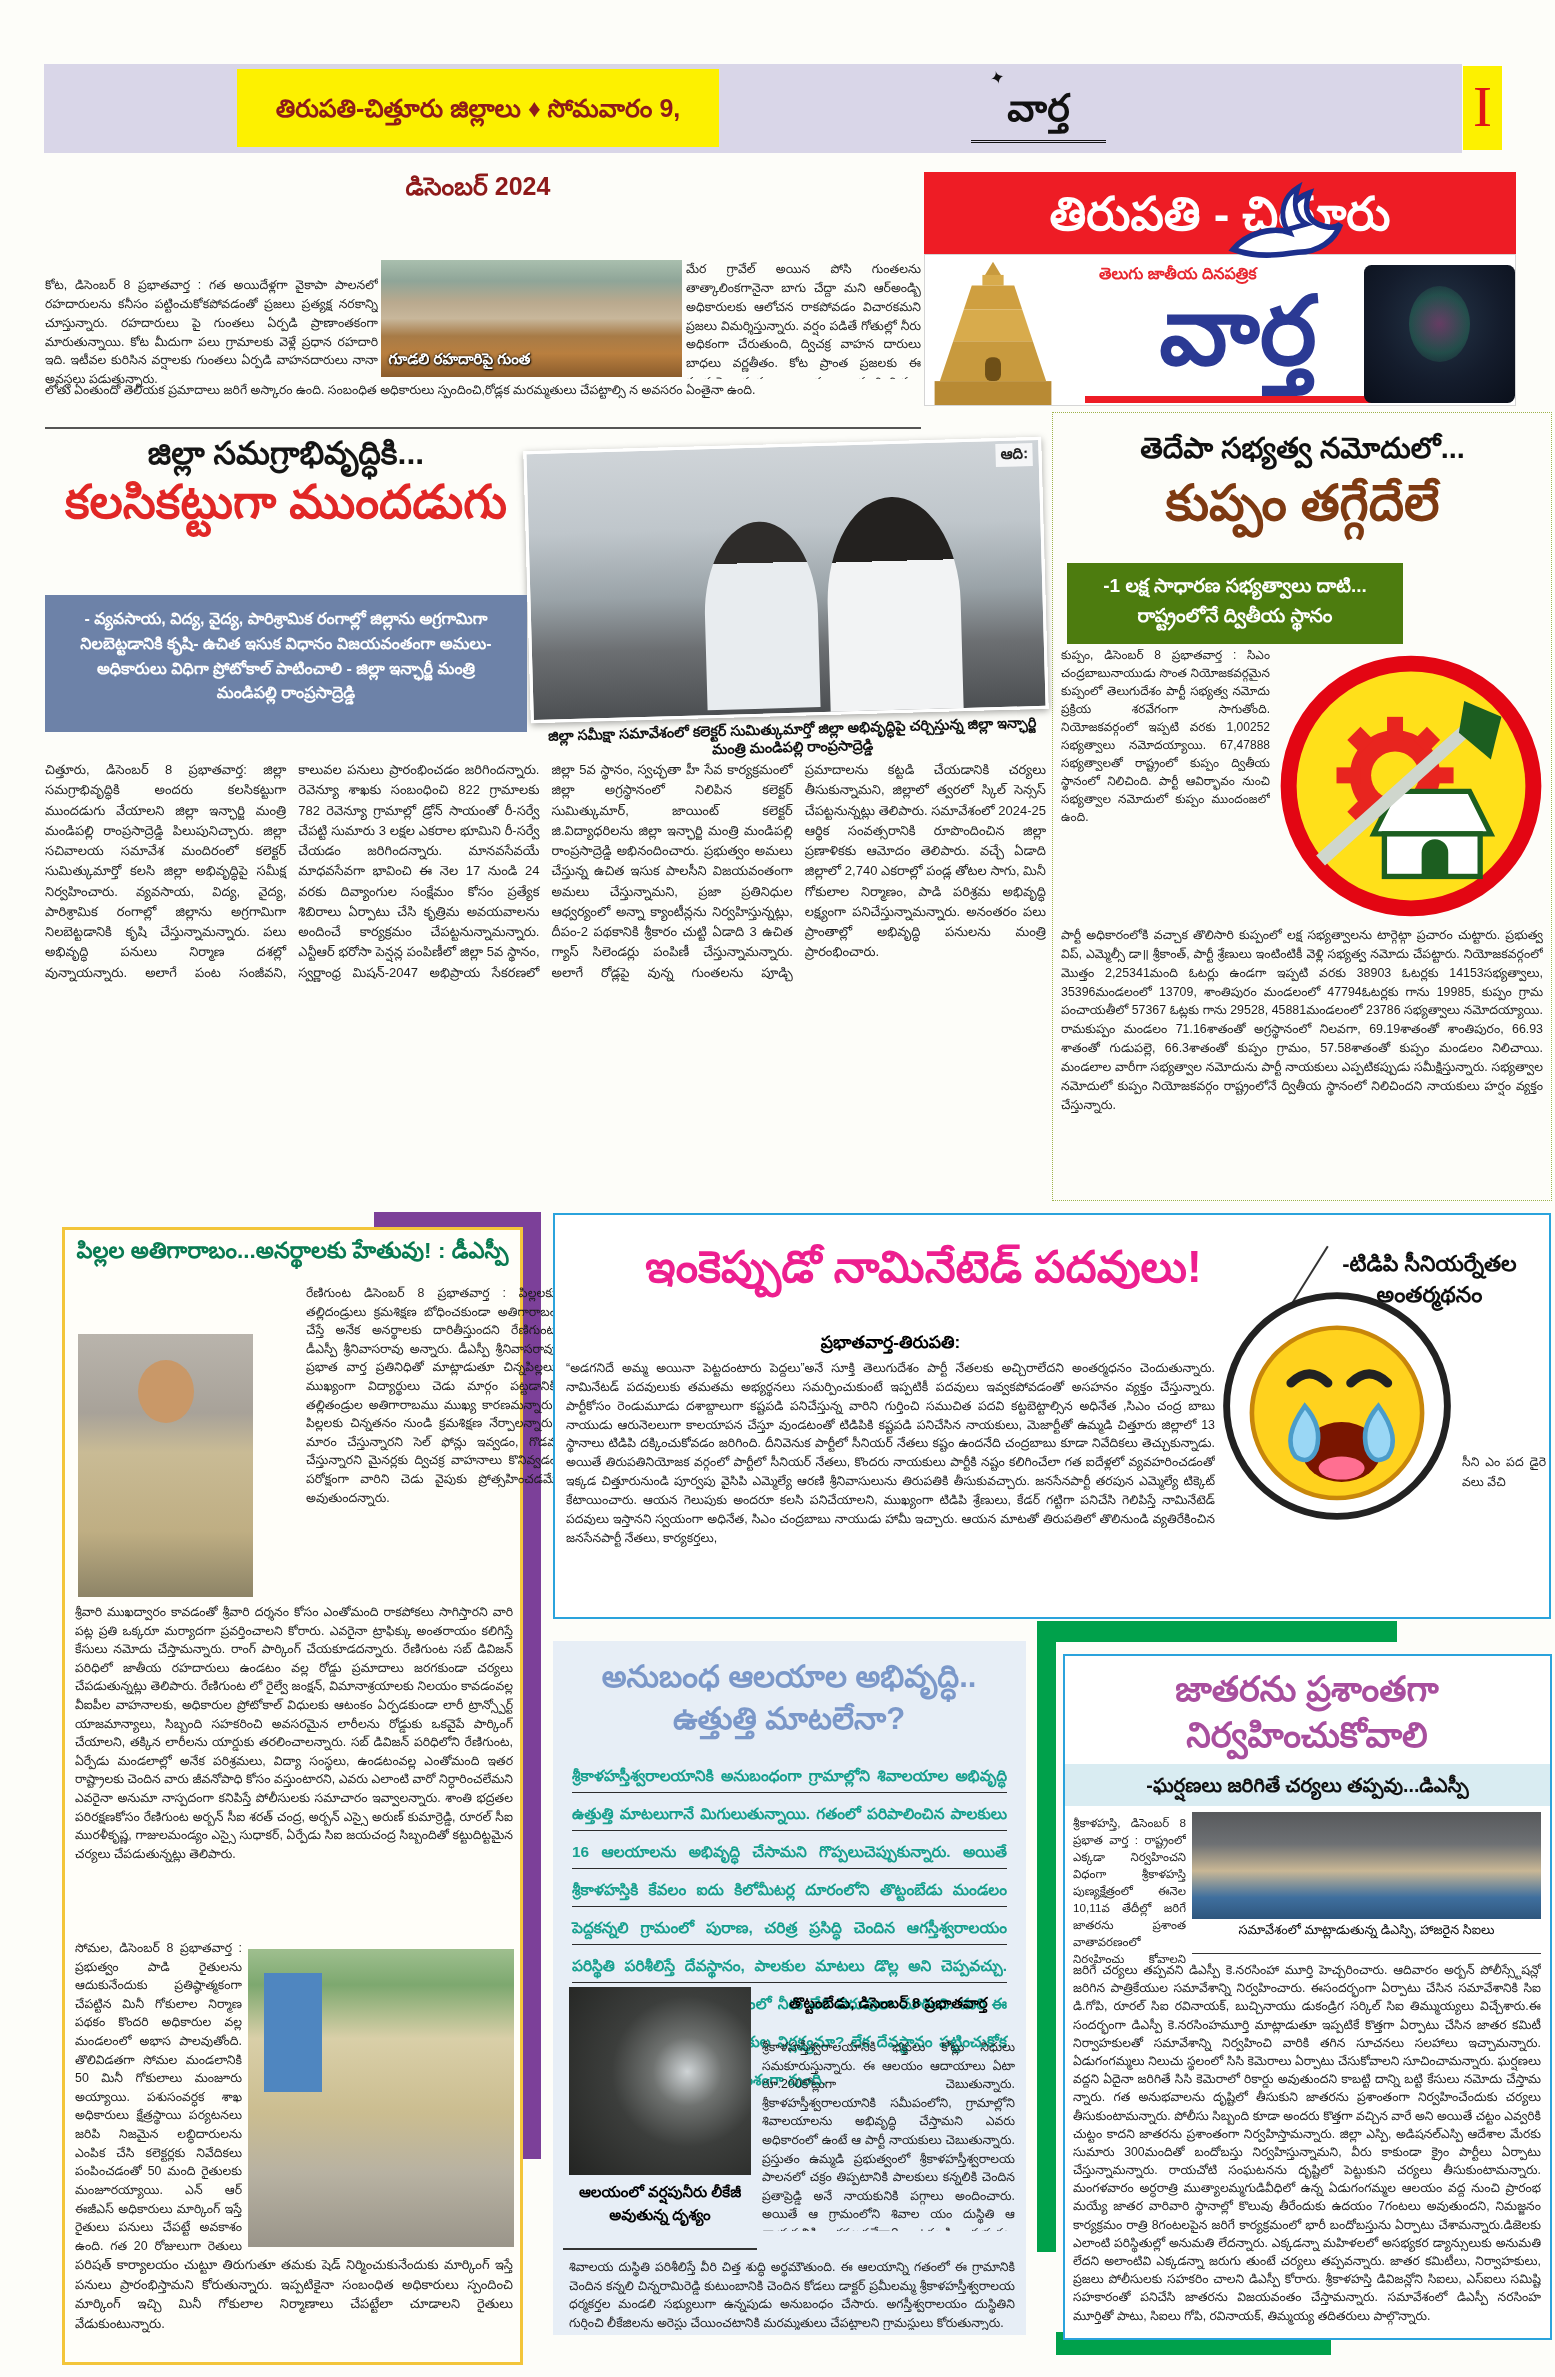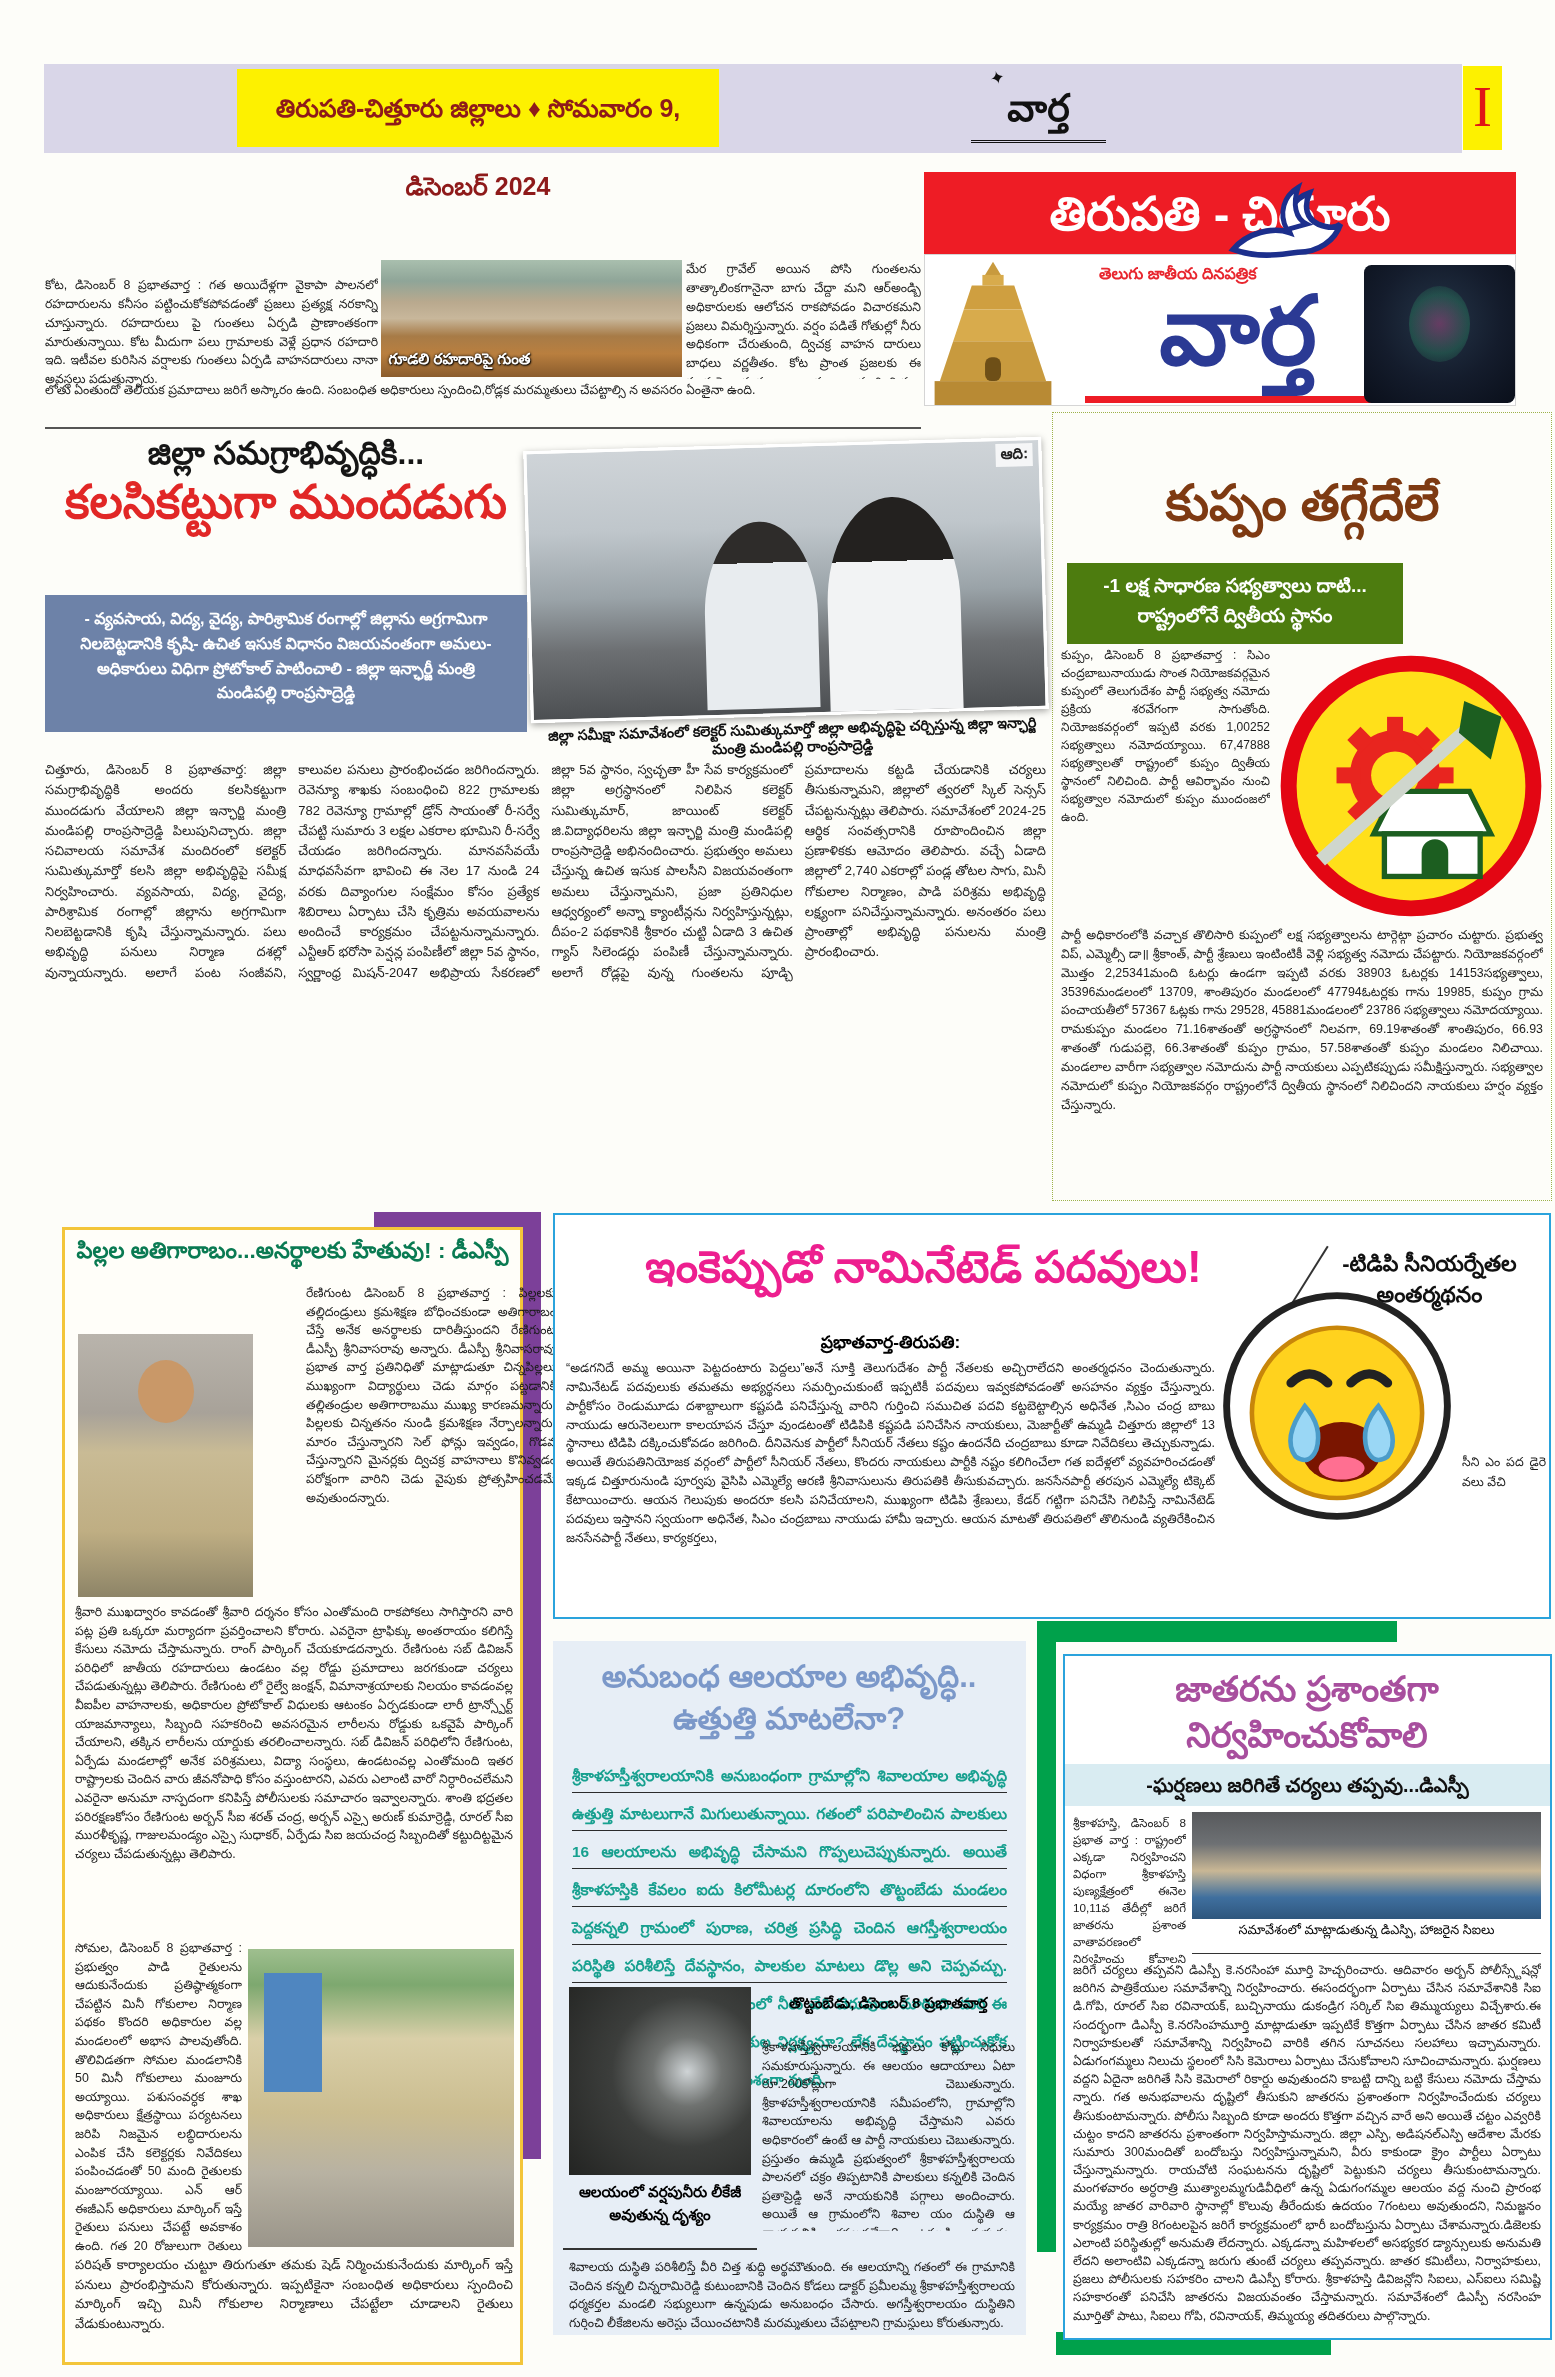"తెదేపా సభ్యత్వ నమోదులో..." div.abs { html: none -> <div>తెదేపా సభ్యత్వ నమోదులో...</div> }
